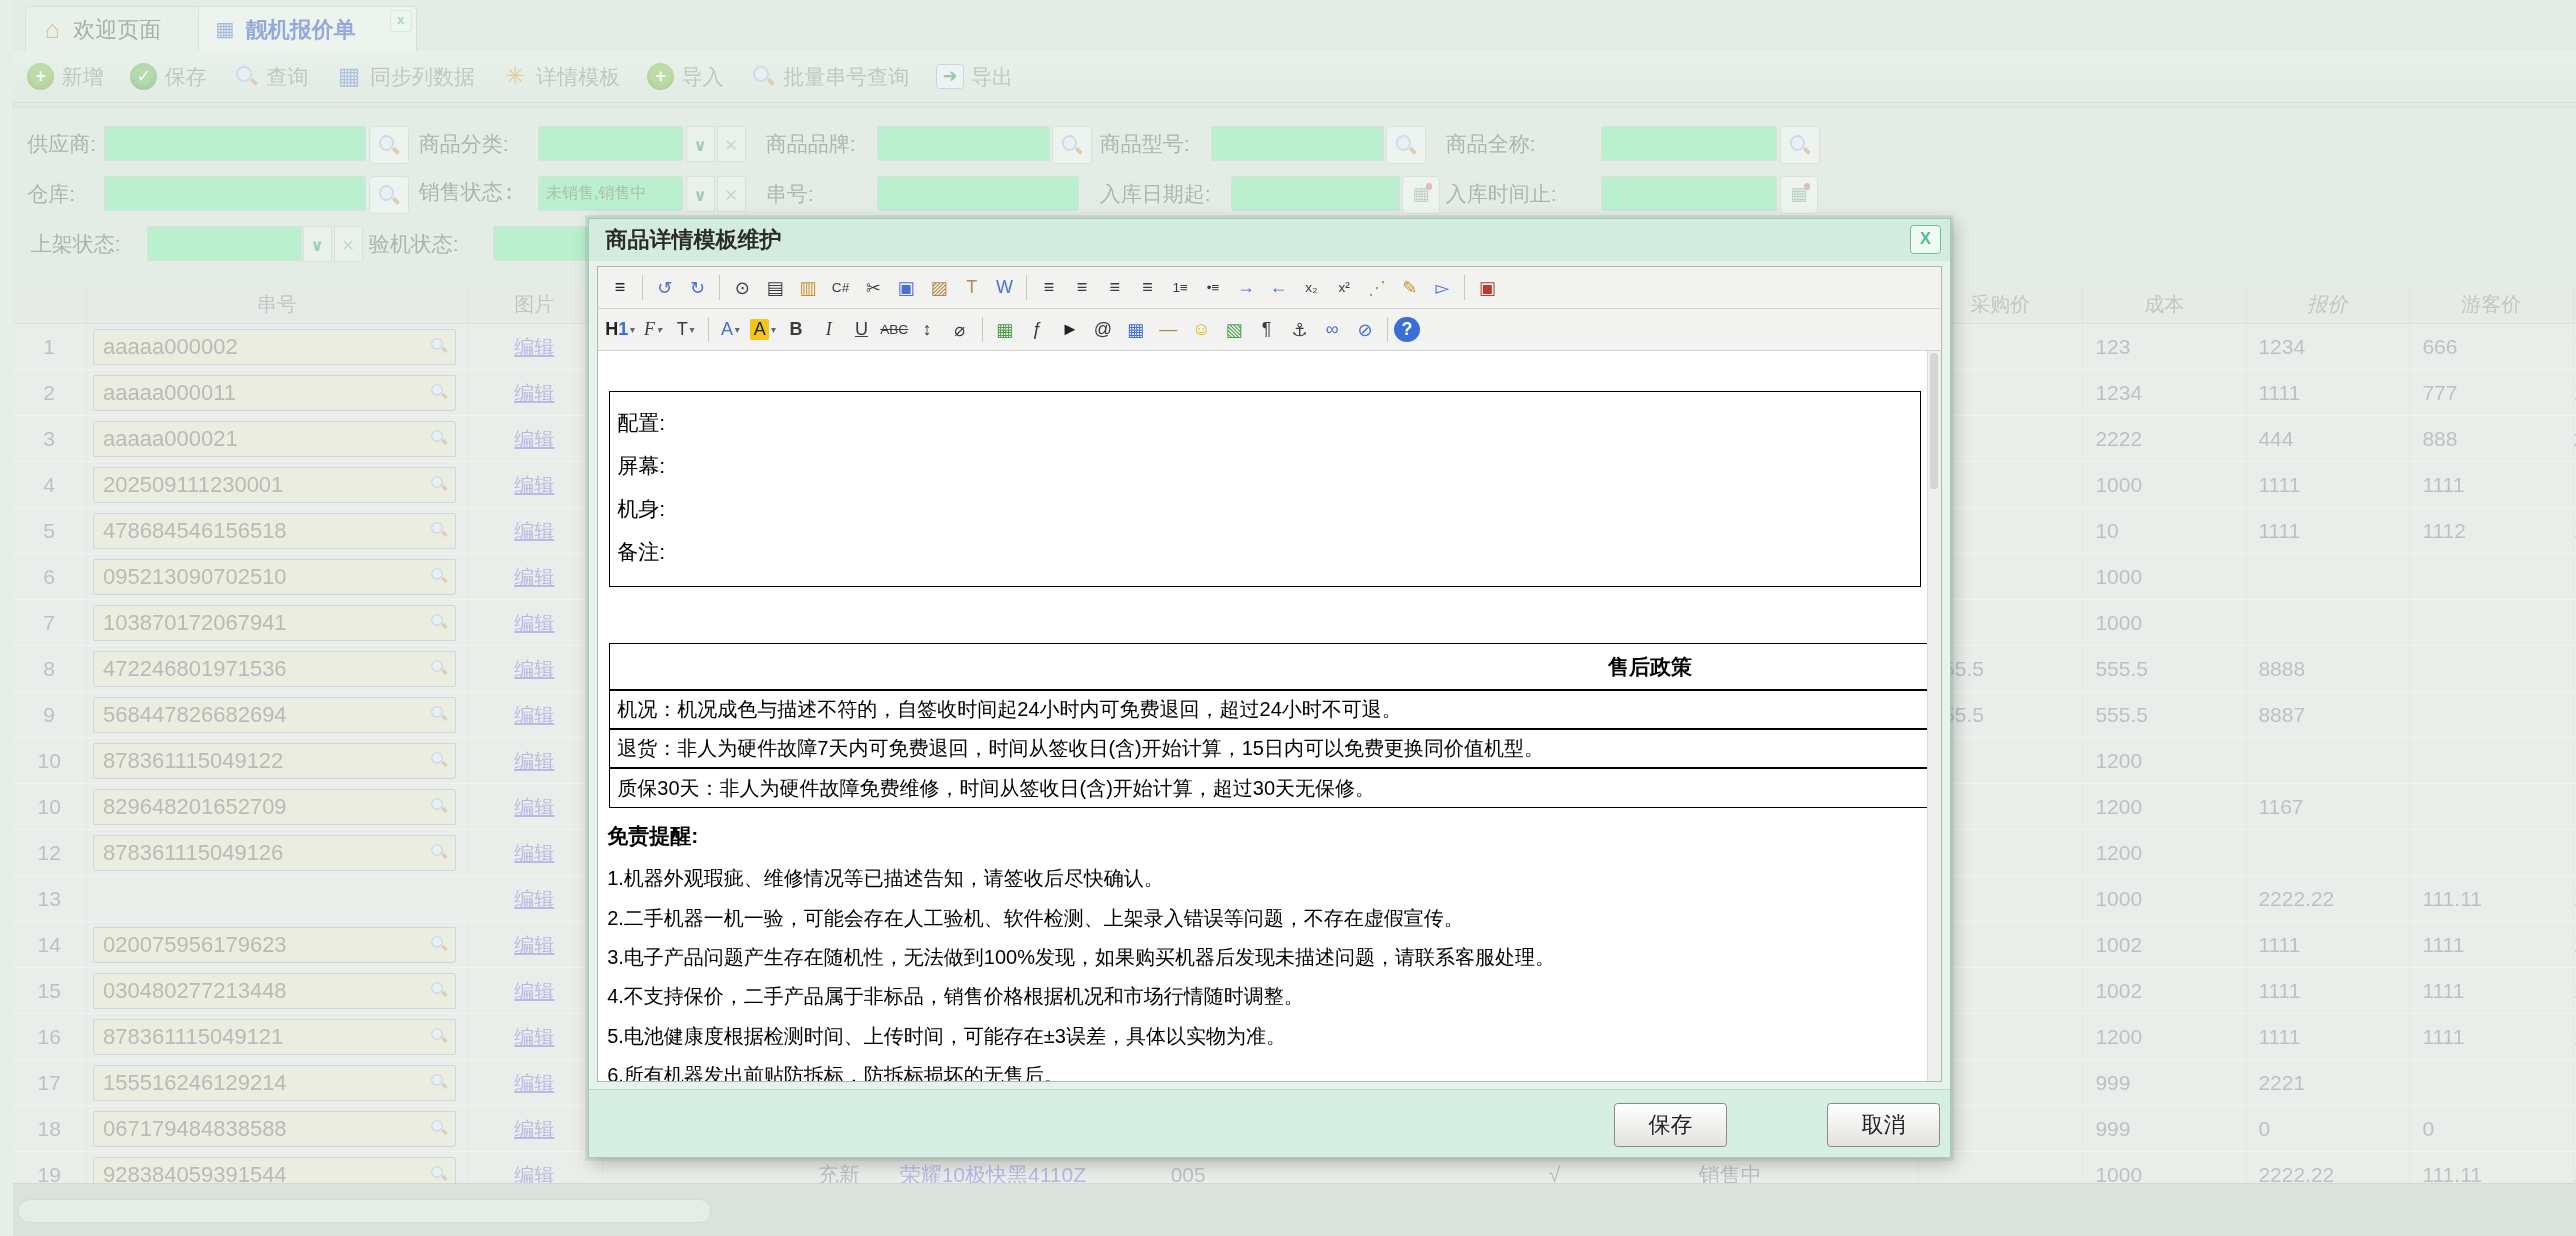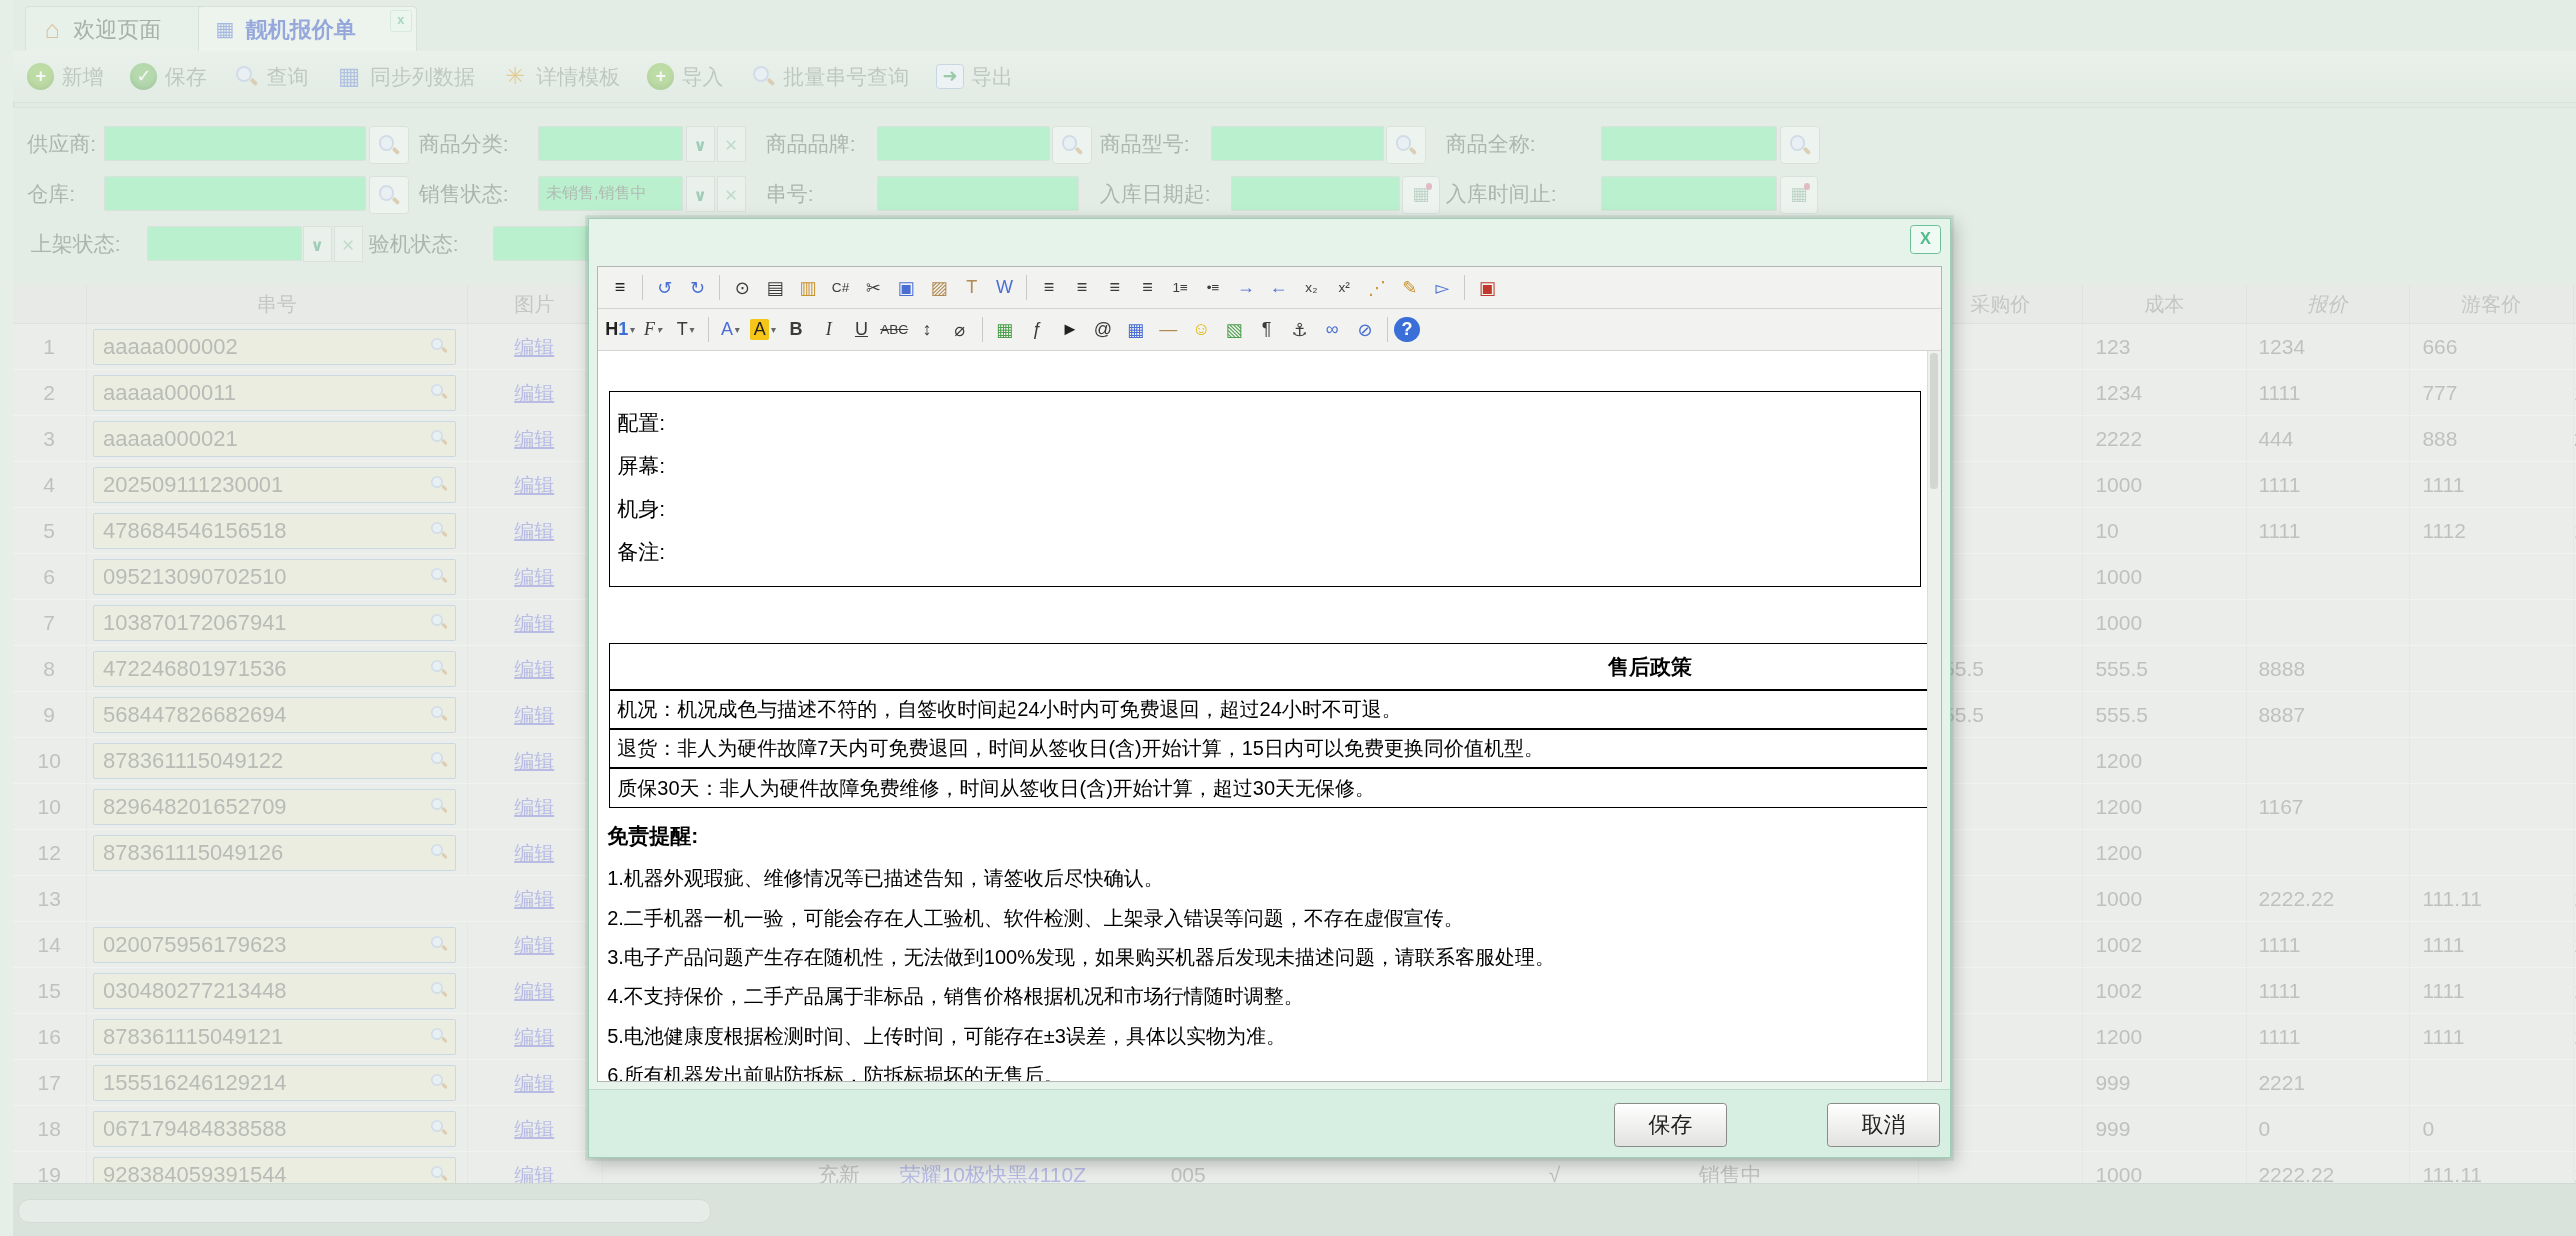"销售状态:" span.lbl { font-family: none -> Liberation Mono, monospace }
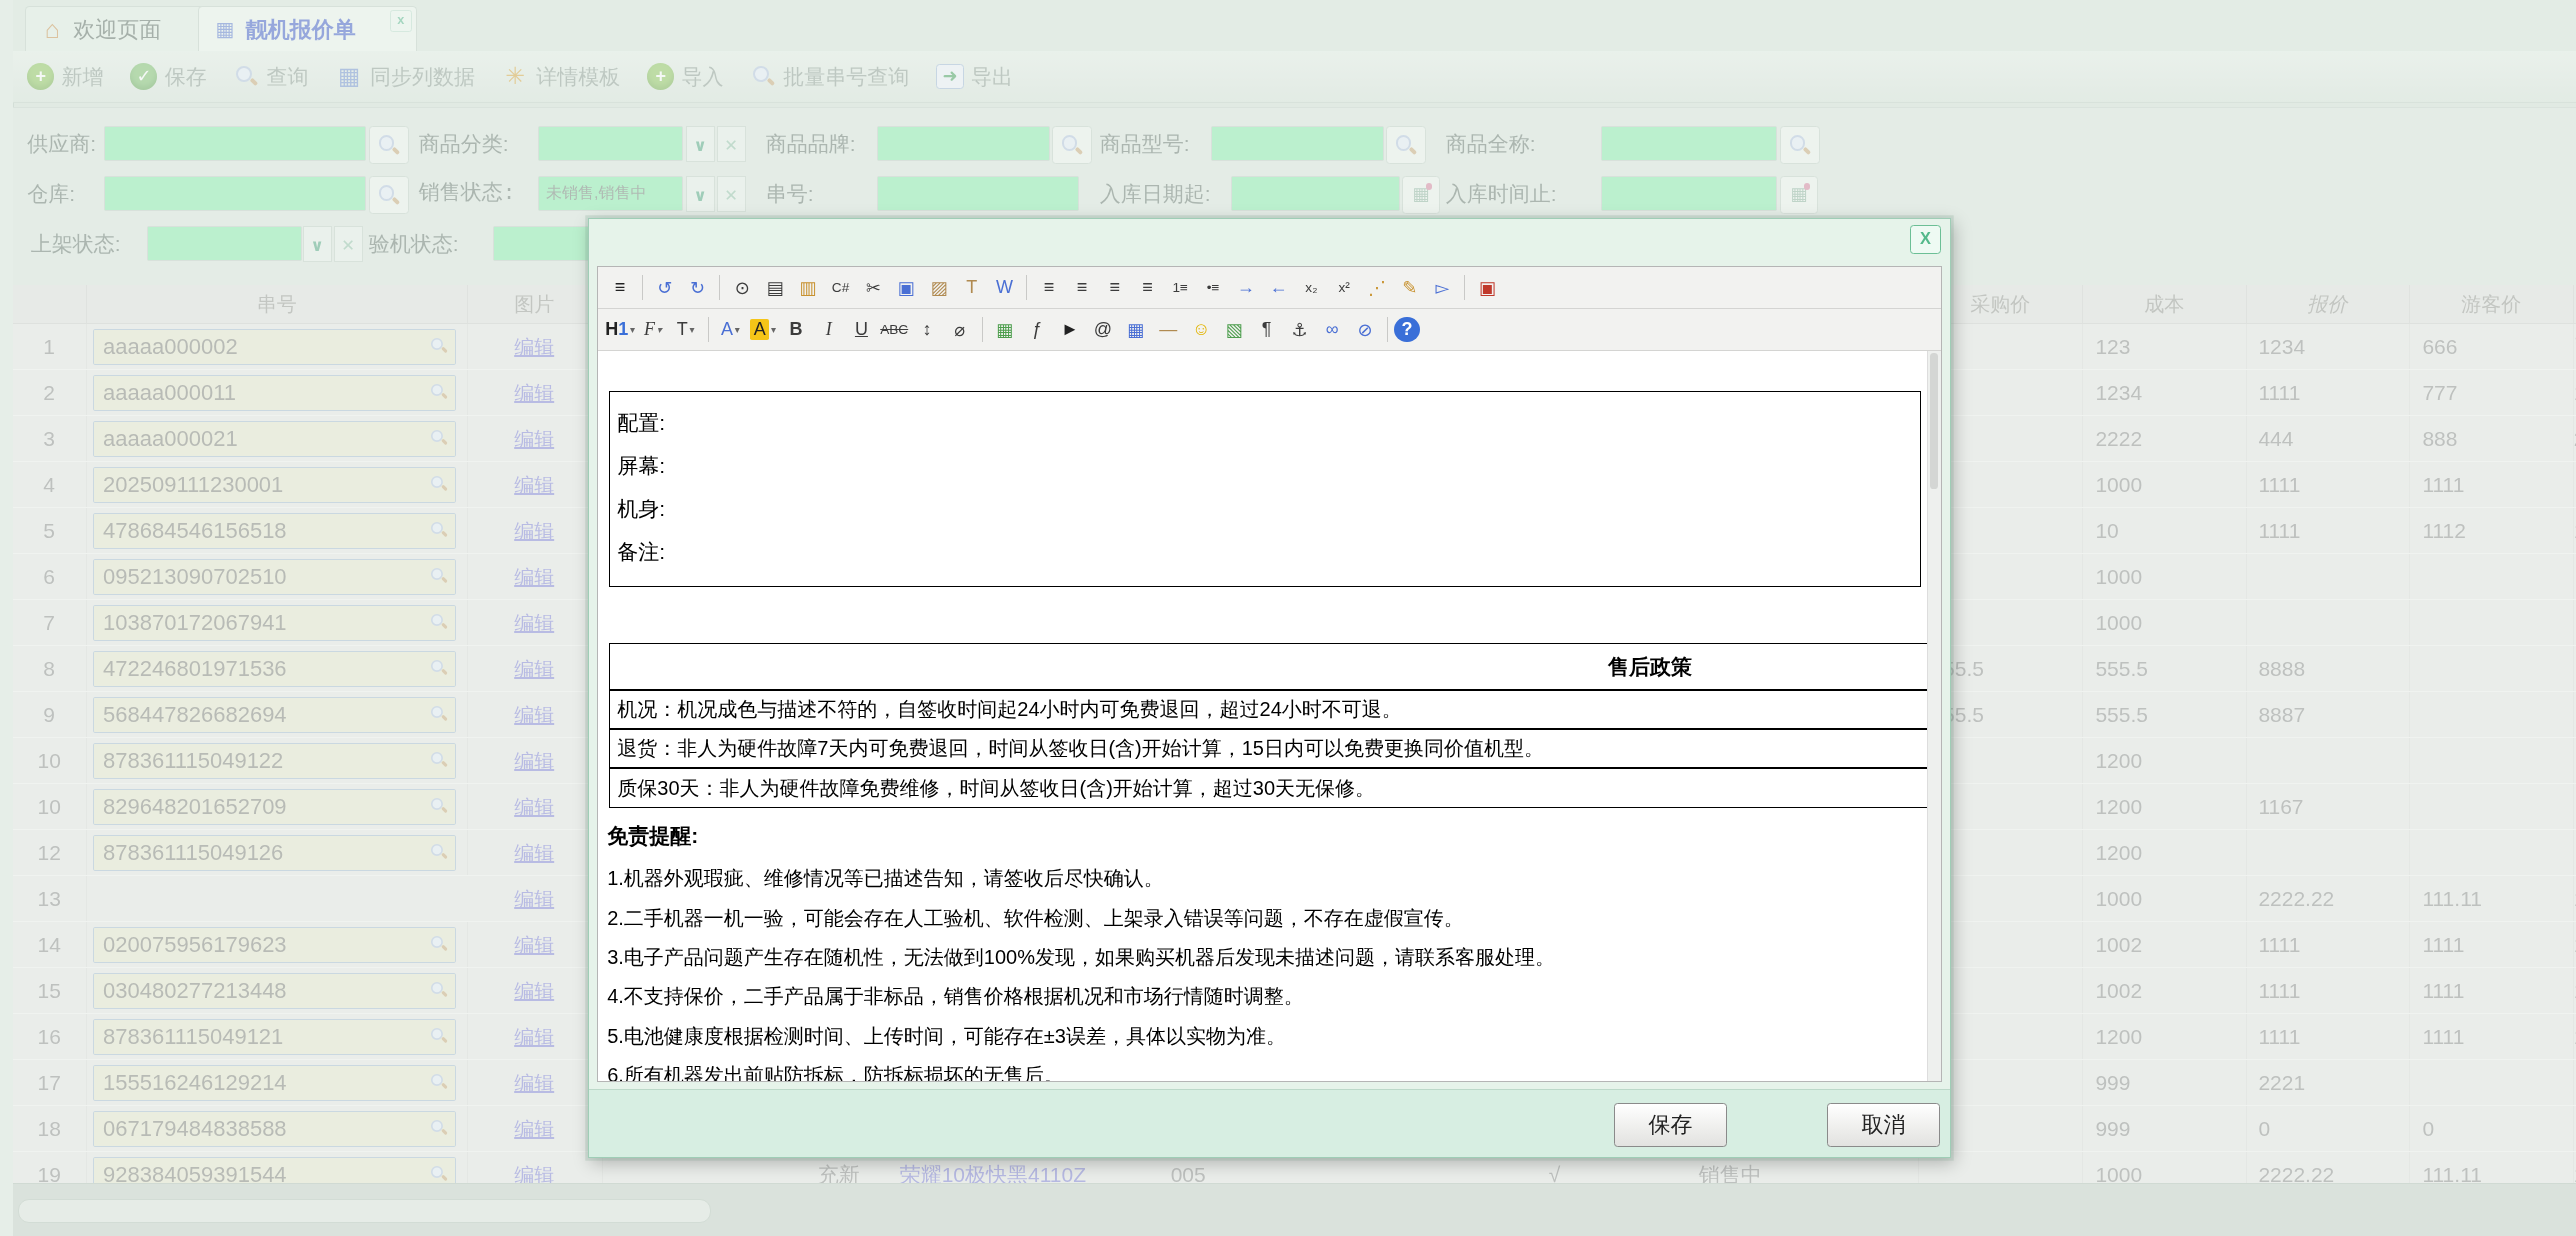"商品详情模板维护" div.mtitle { html: none -> <div>商品详情模板维护</div> }
